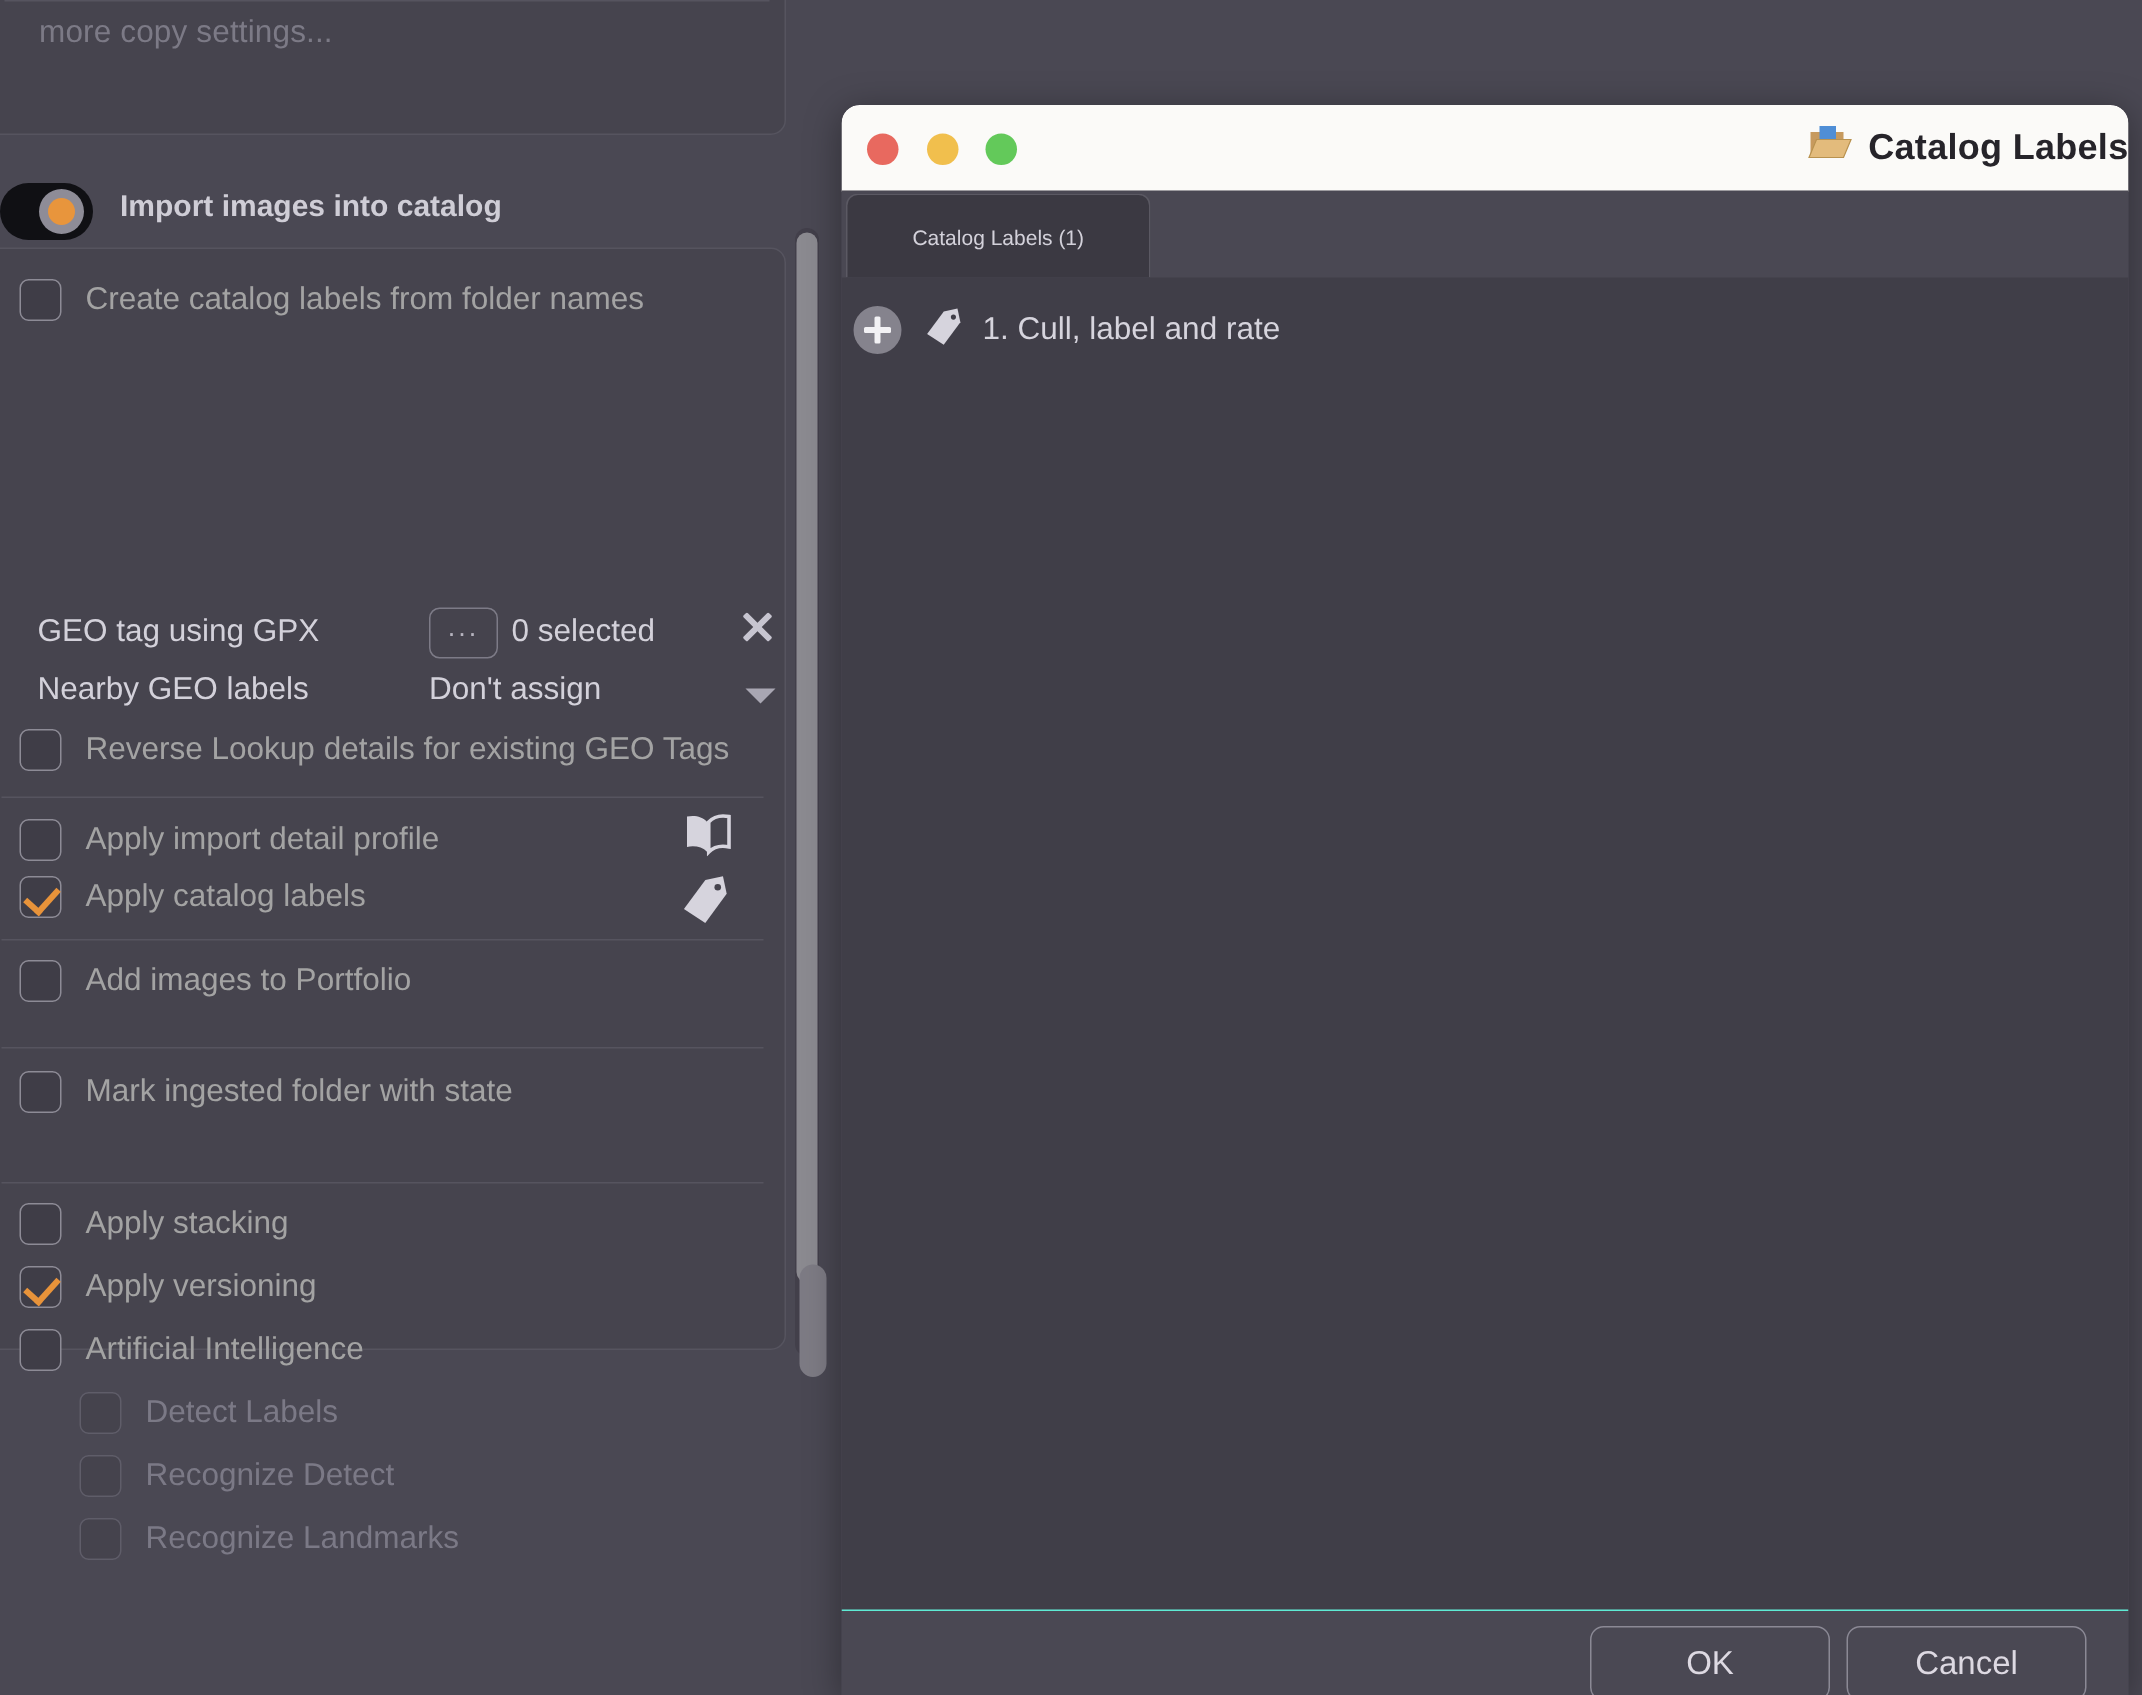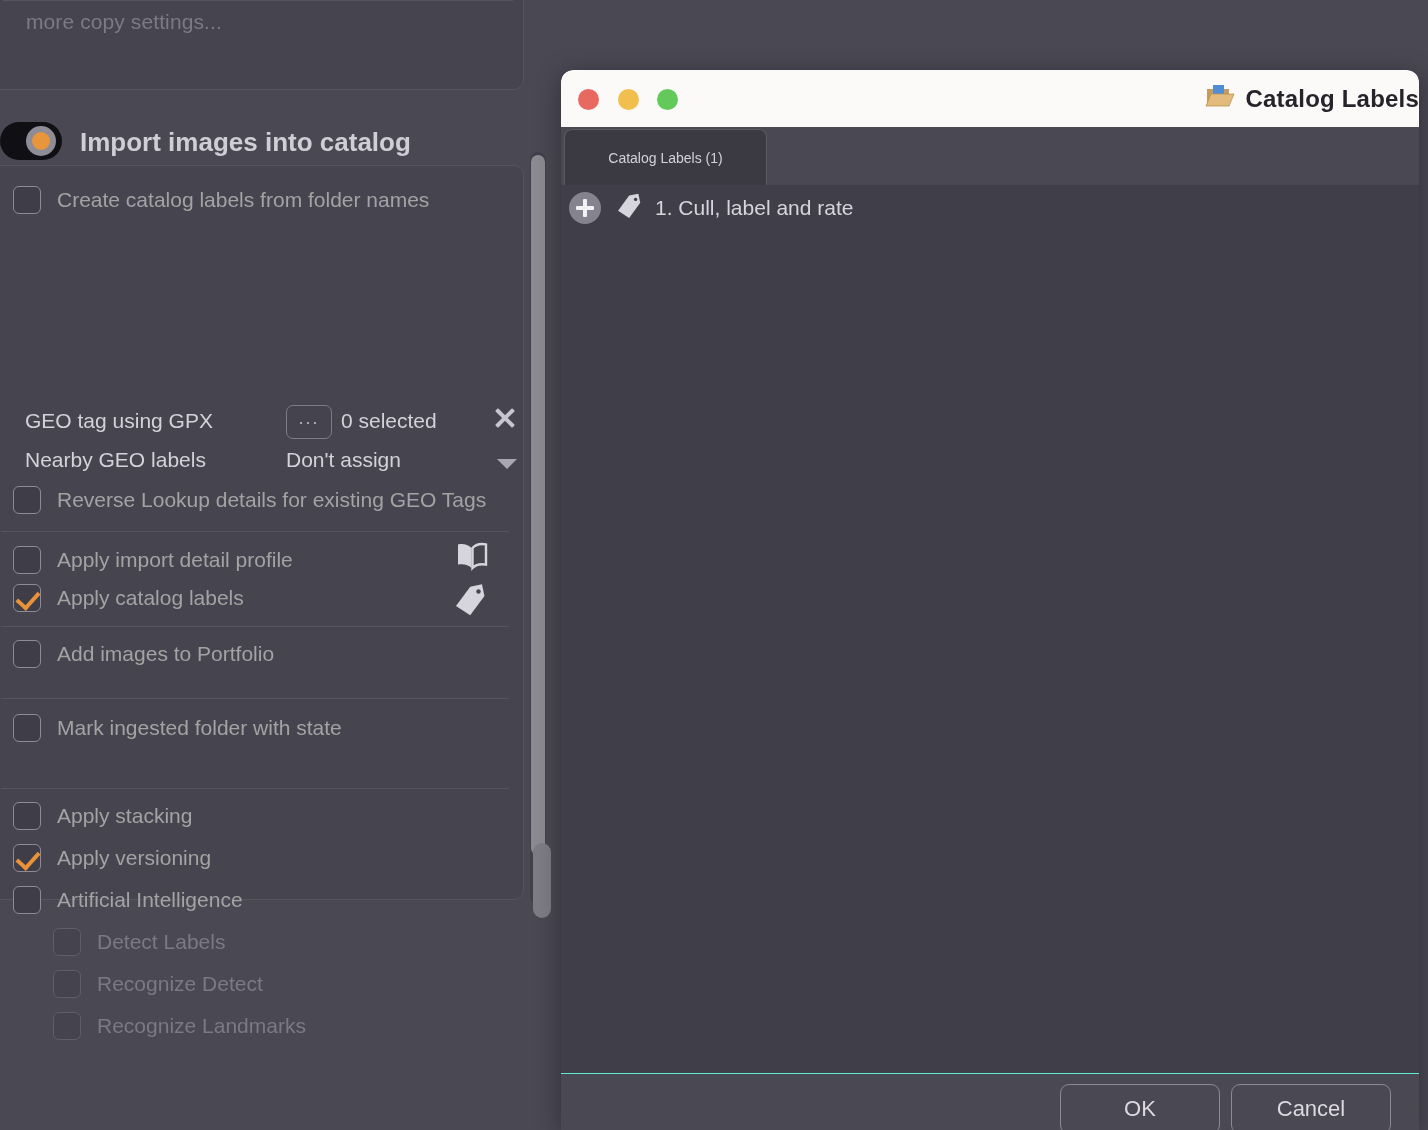"Import images into catalog" #toggle-label { font-size: 26px -> 20px }
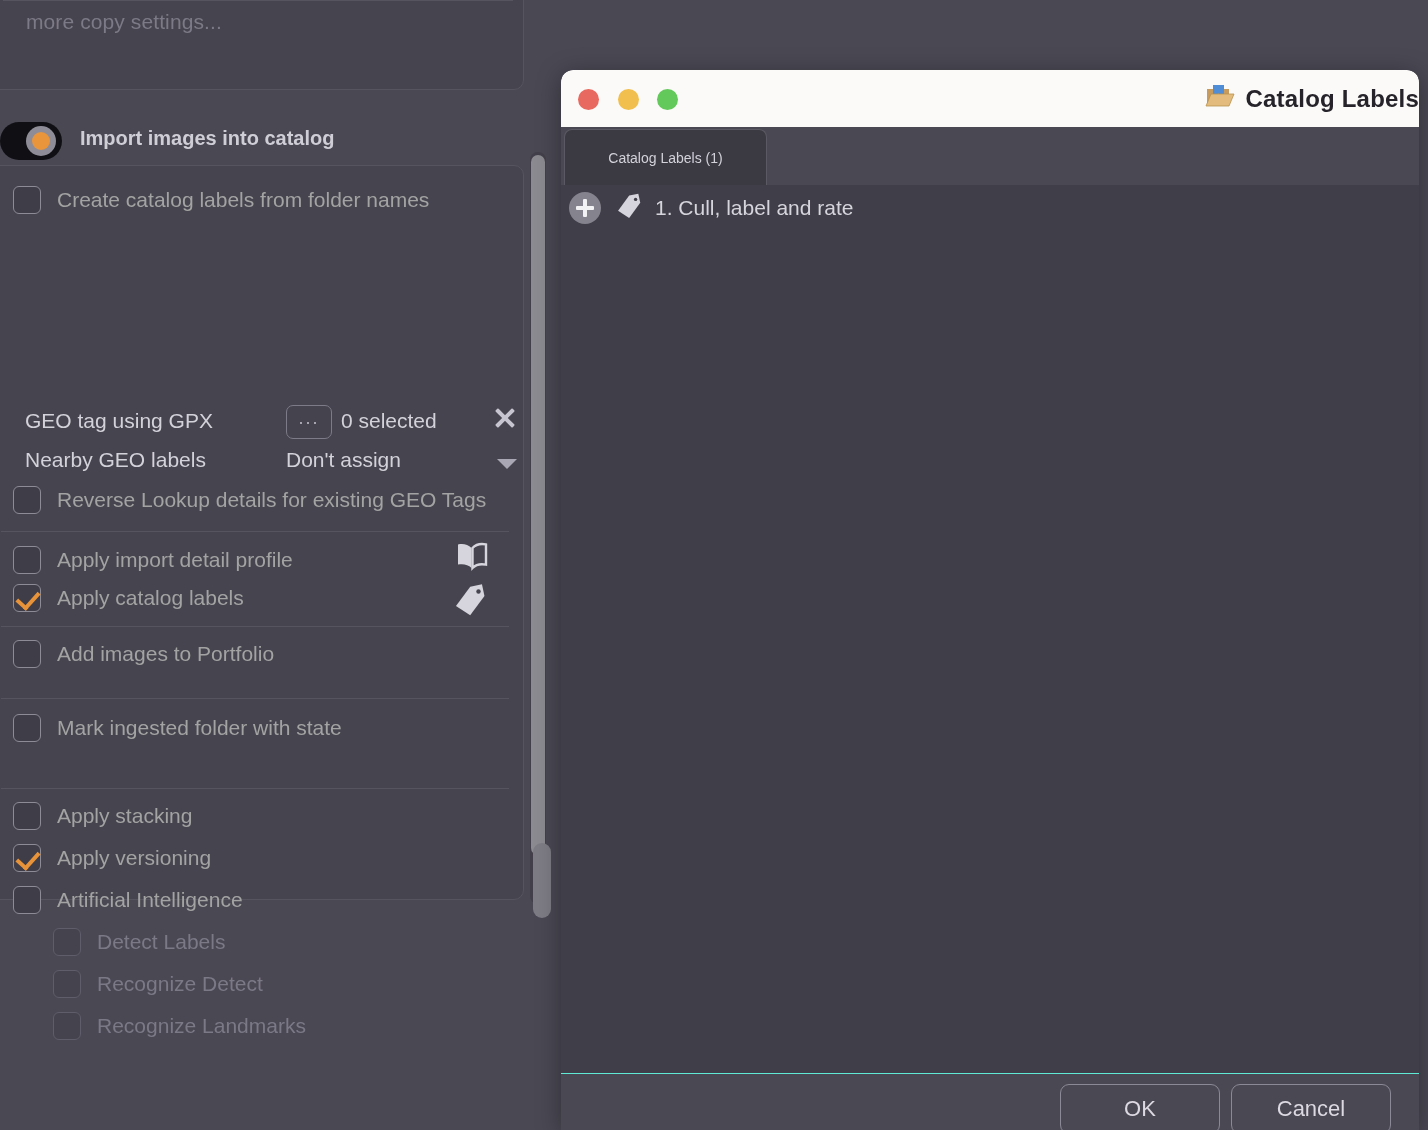"1. Cull, label and rate" #list-row { top: 0 -> 12px }
